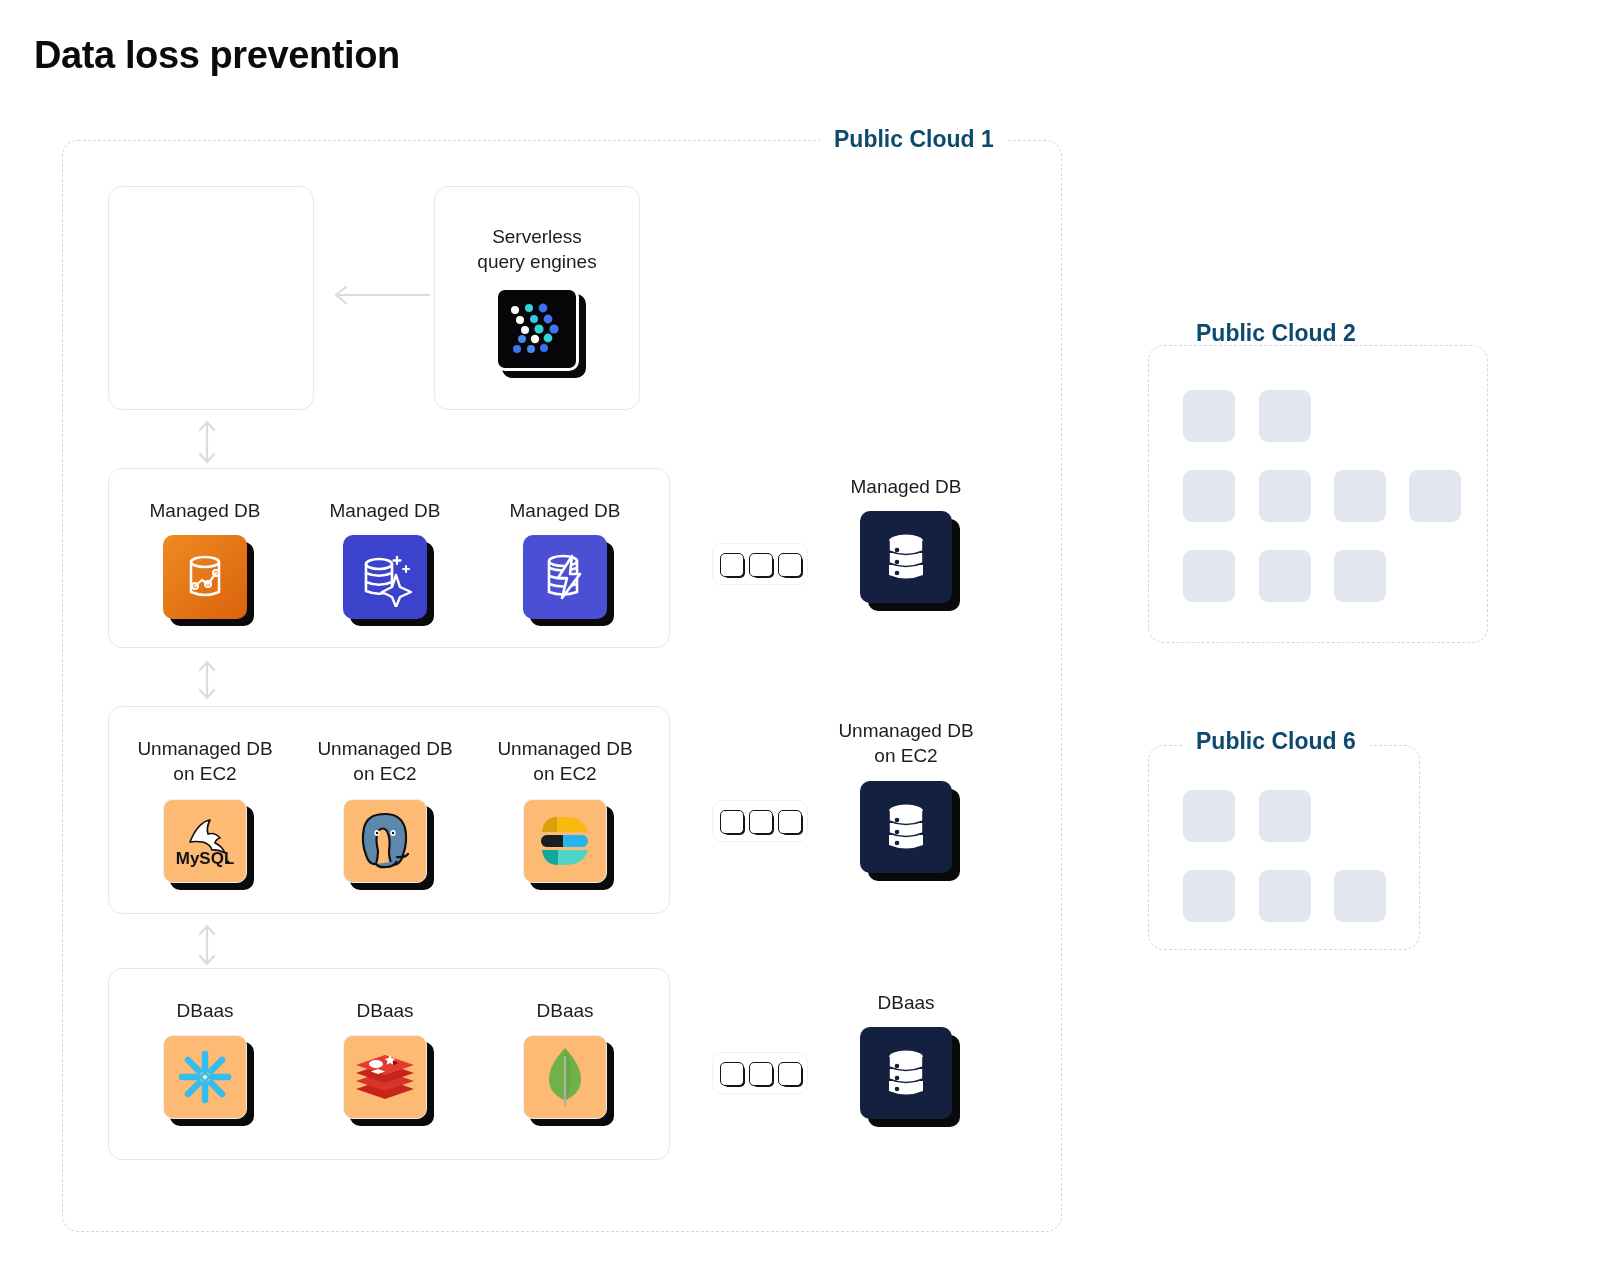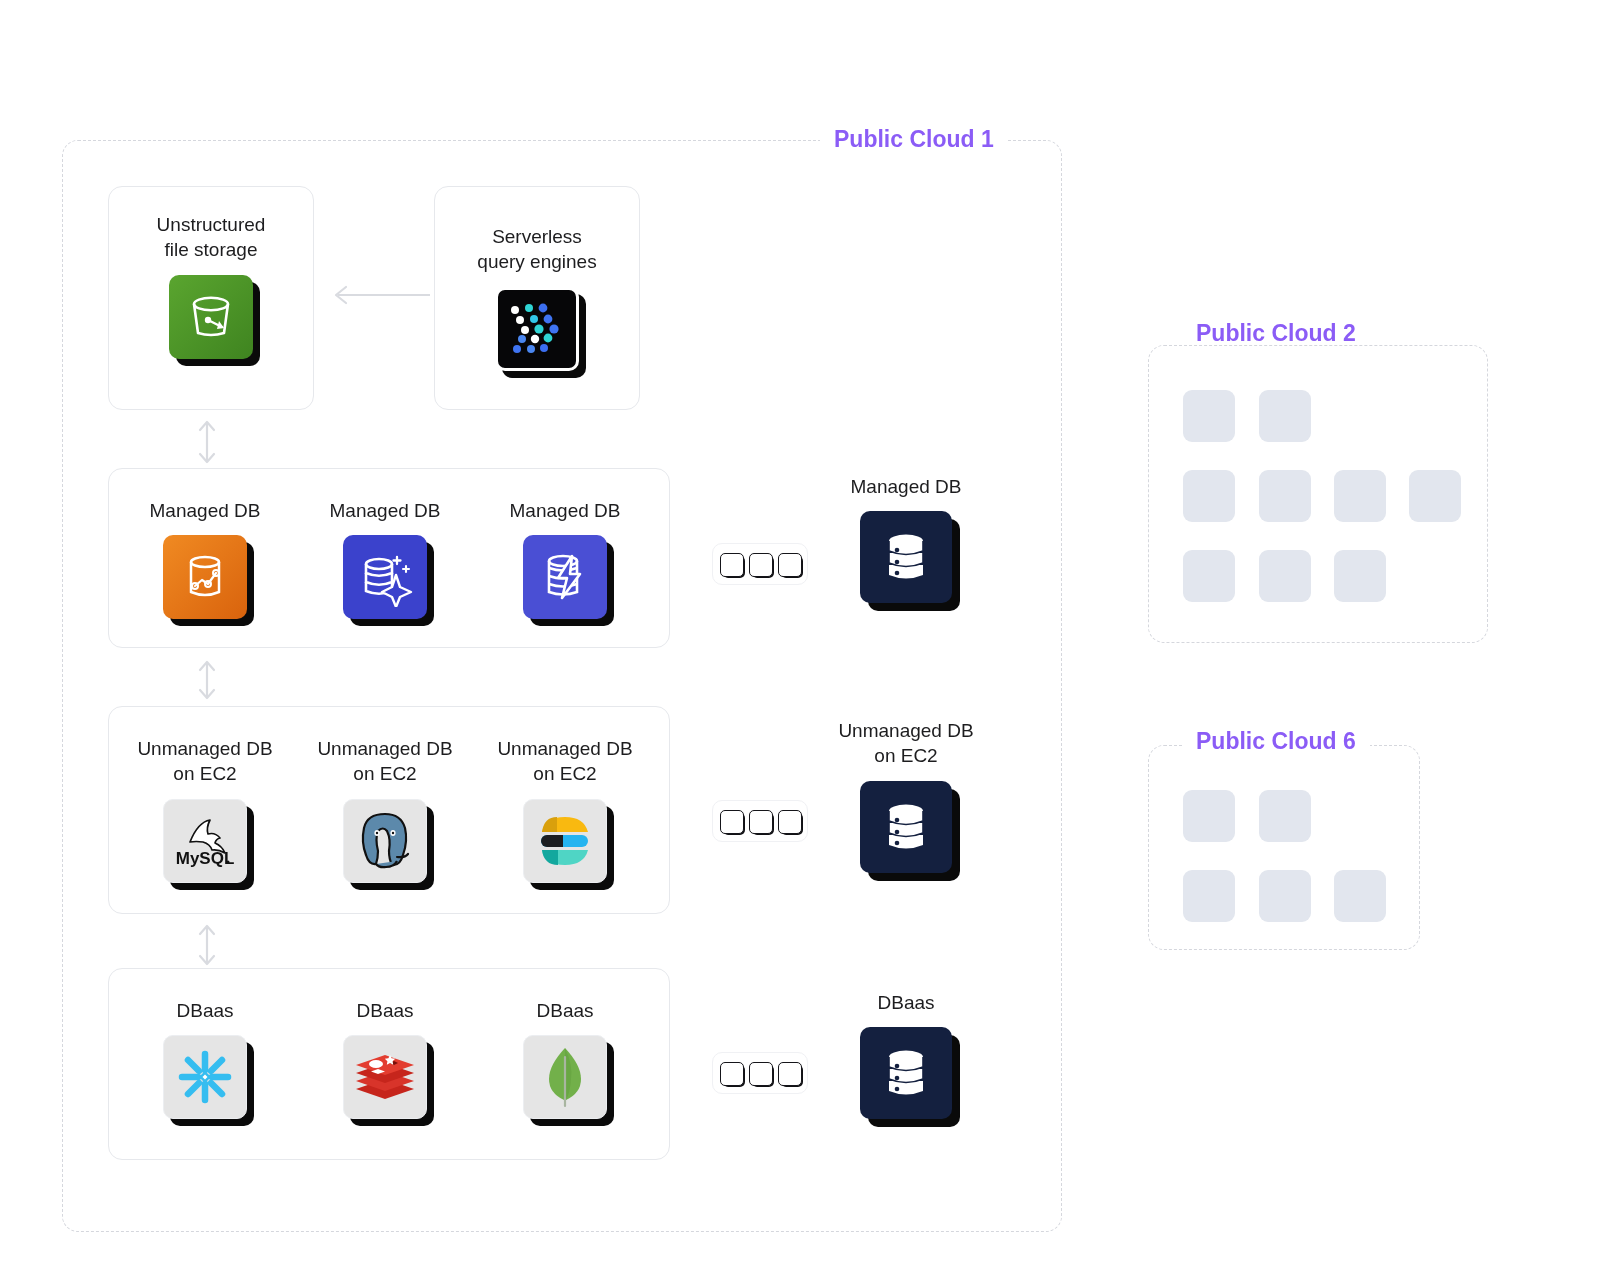"Data loss prevention" div.page-title { html: none -> <div>Data loss prevention</div> }
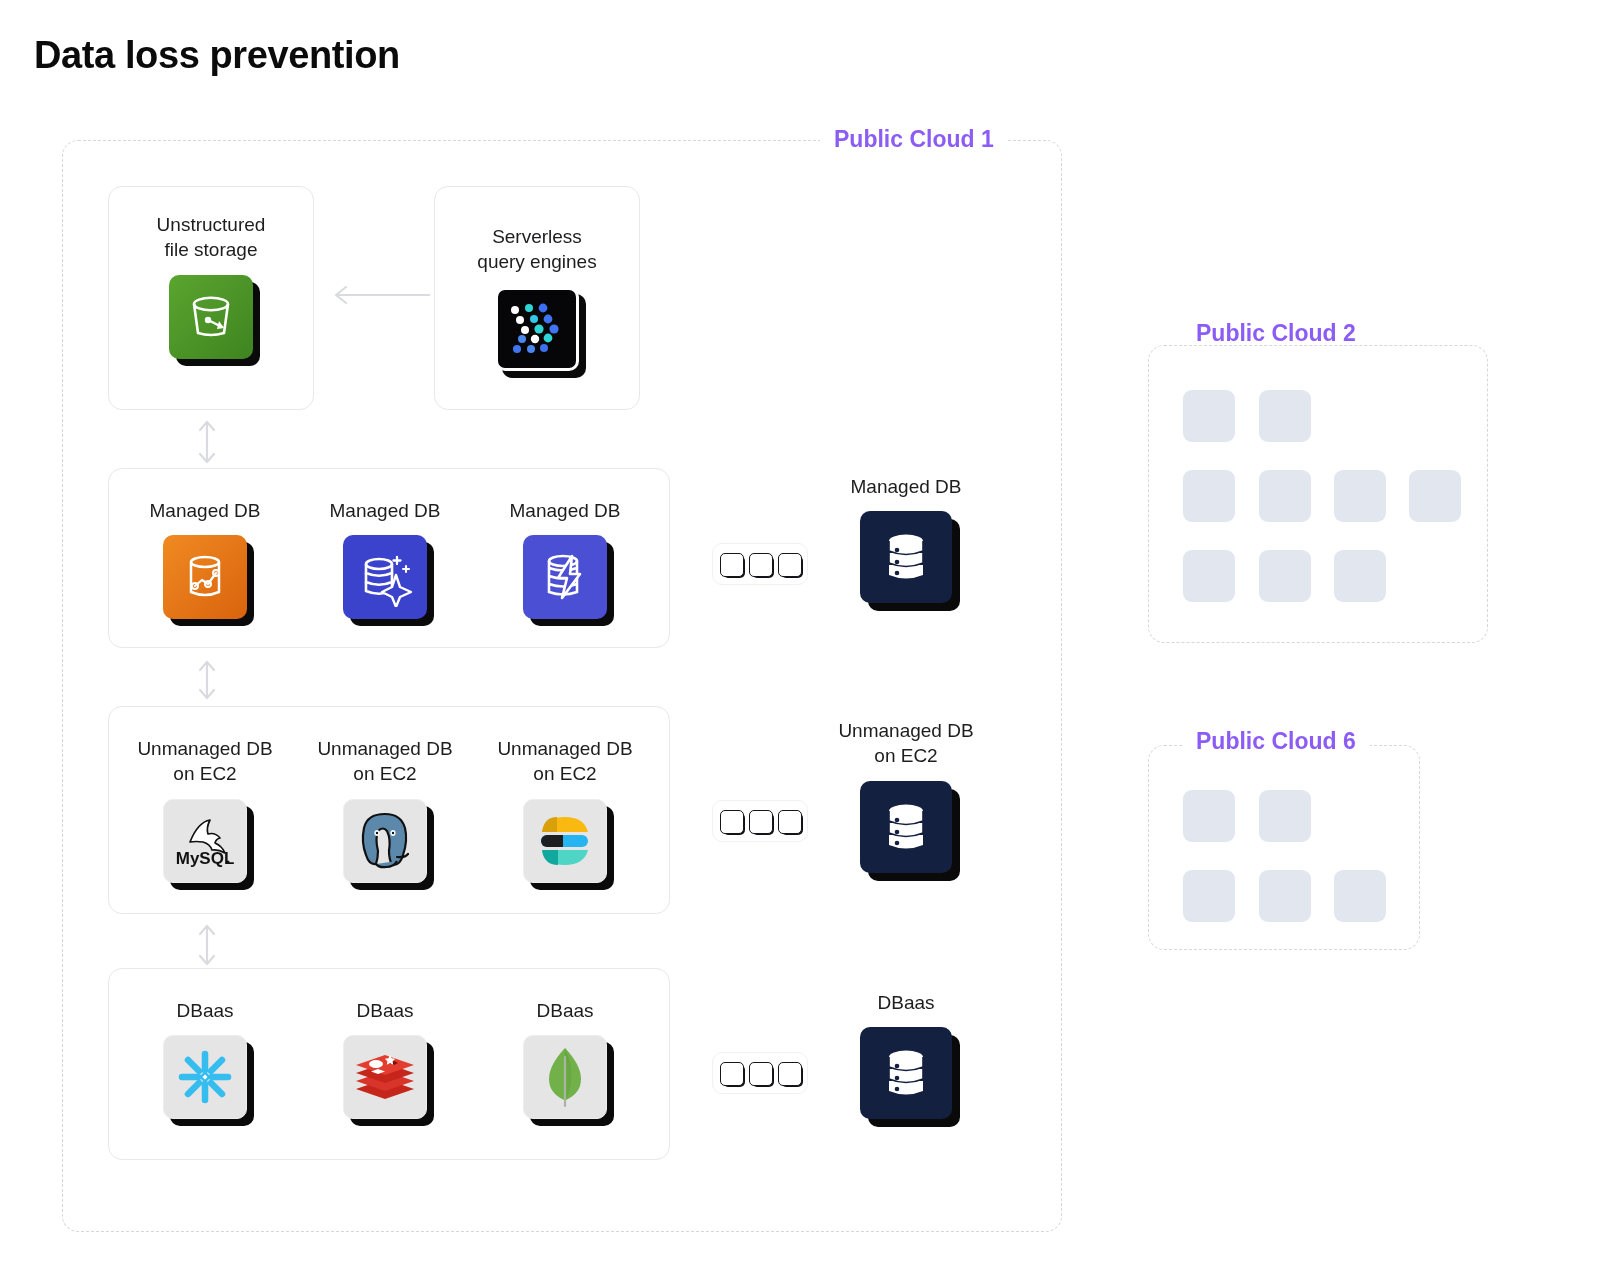"Public Cloud 1" .cloud-label { color: #8b5cf6 -> #0c4a6e }
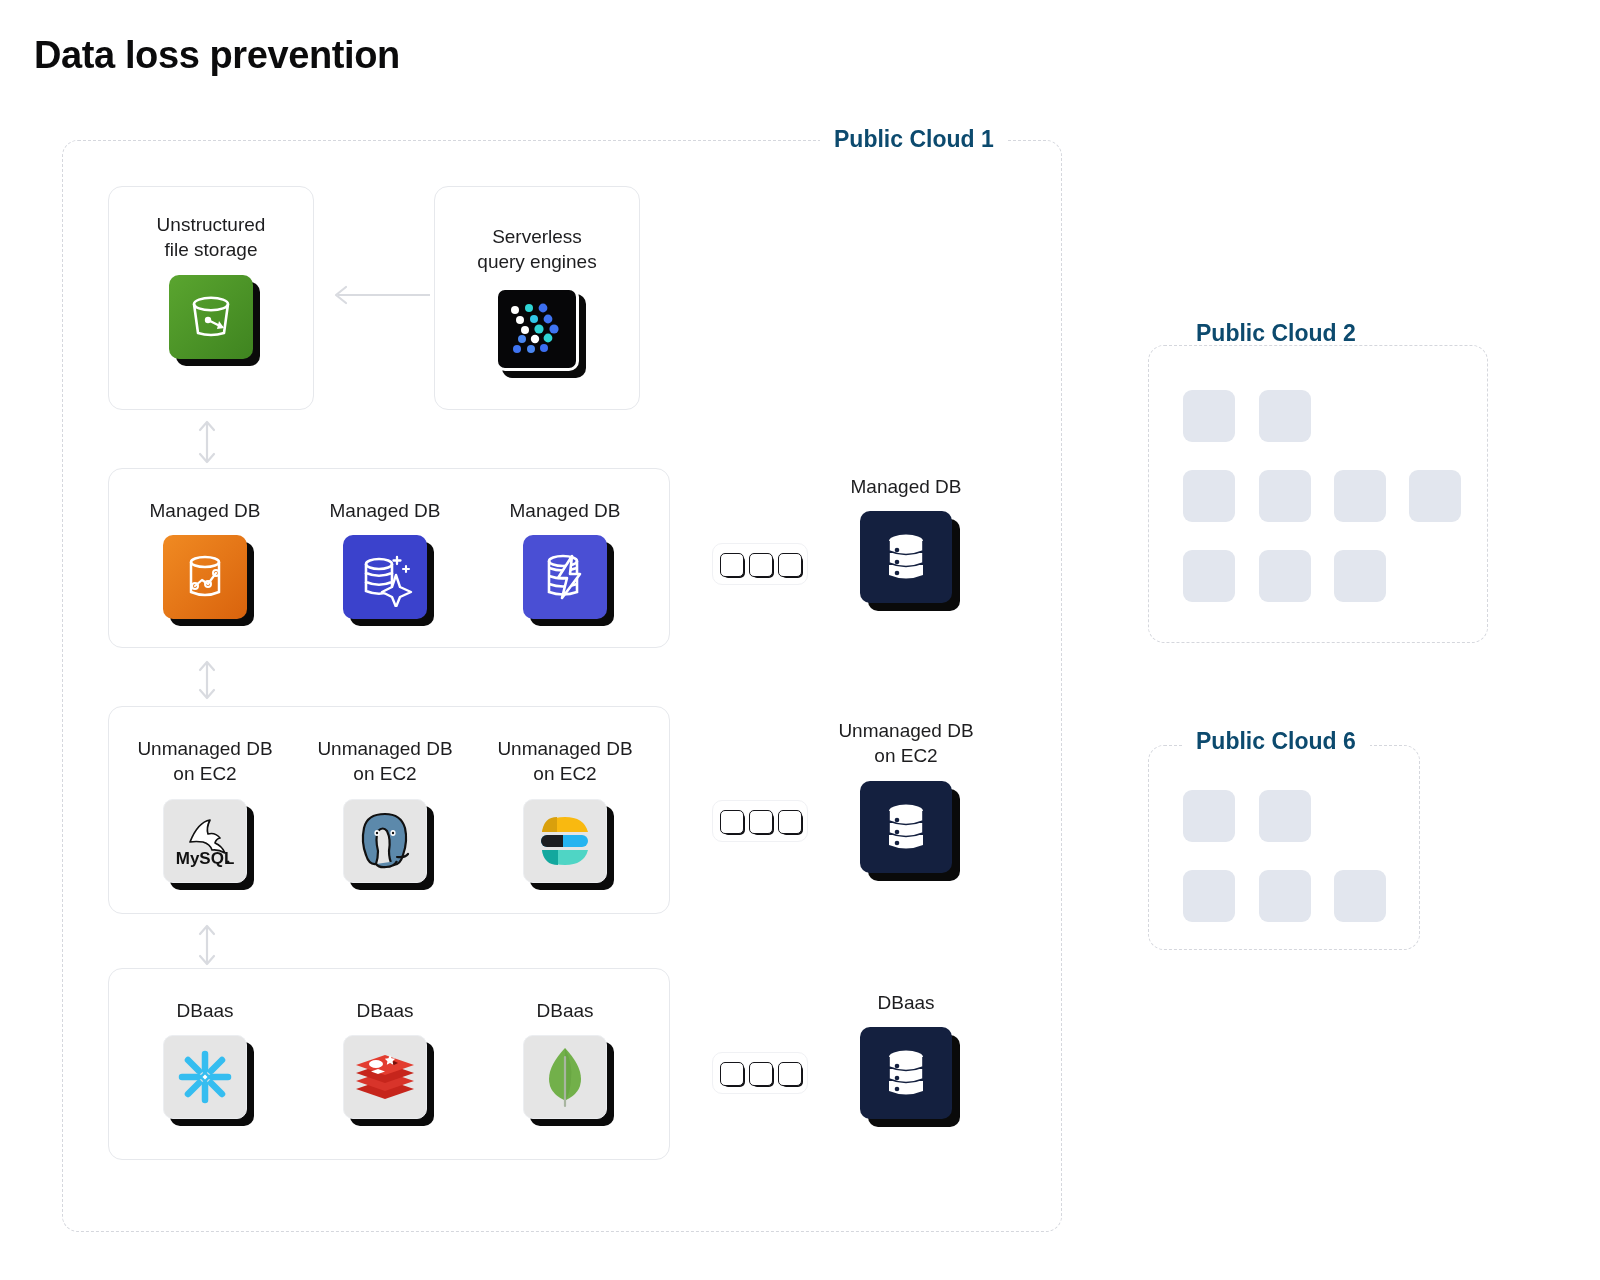"Unstructured" div.tile { html: <div> <div>Unstructured file storage</div> <div> <div> <svg> <ellipse></ellipse> <path></path> <circle></circle> <path></path> <path></path> </svg> </div> </div> </div> -> none }
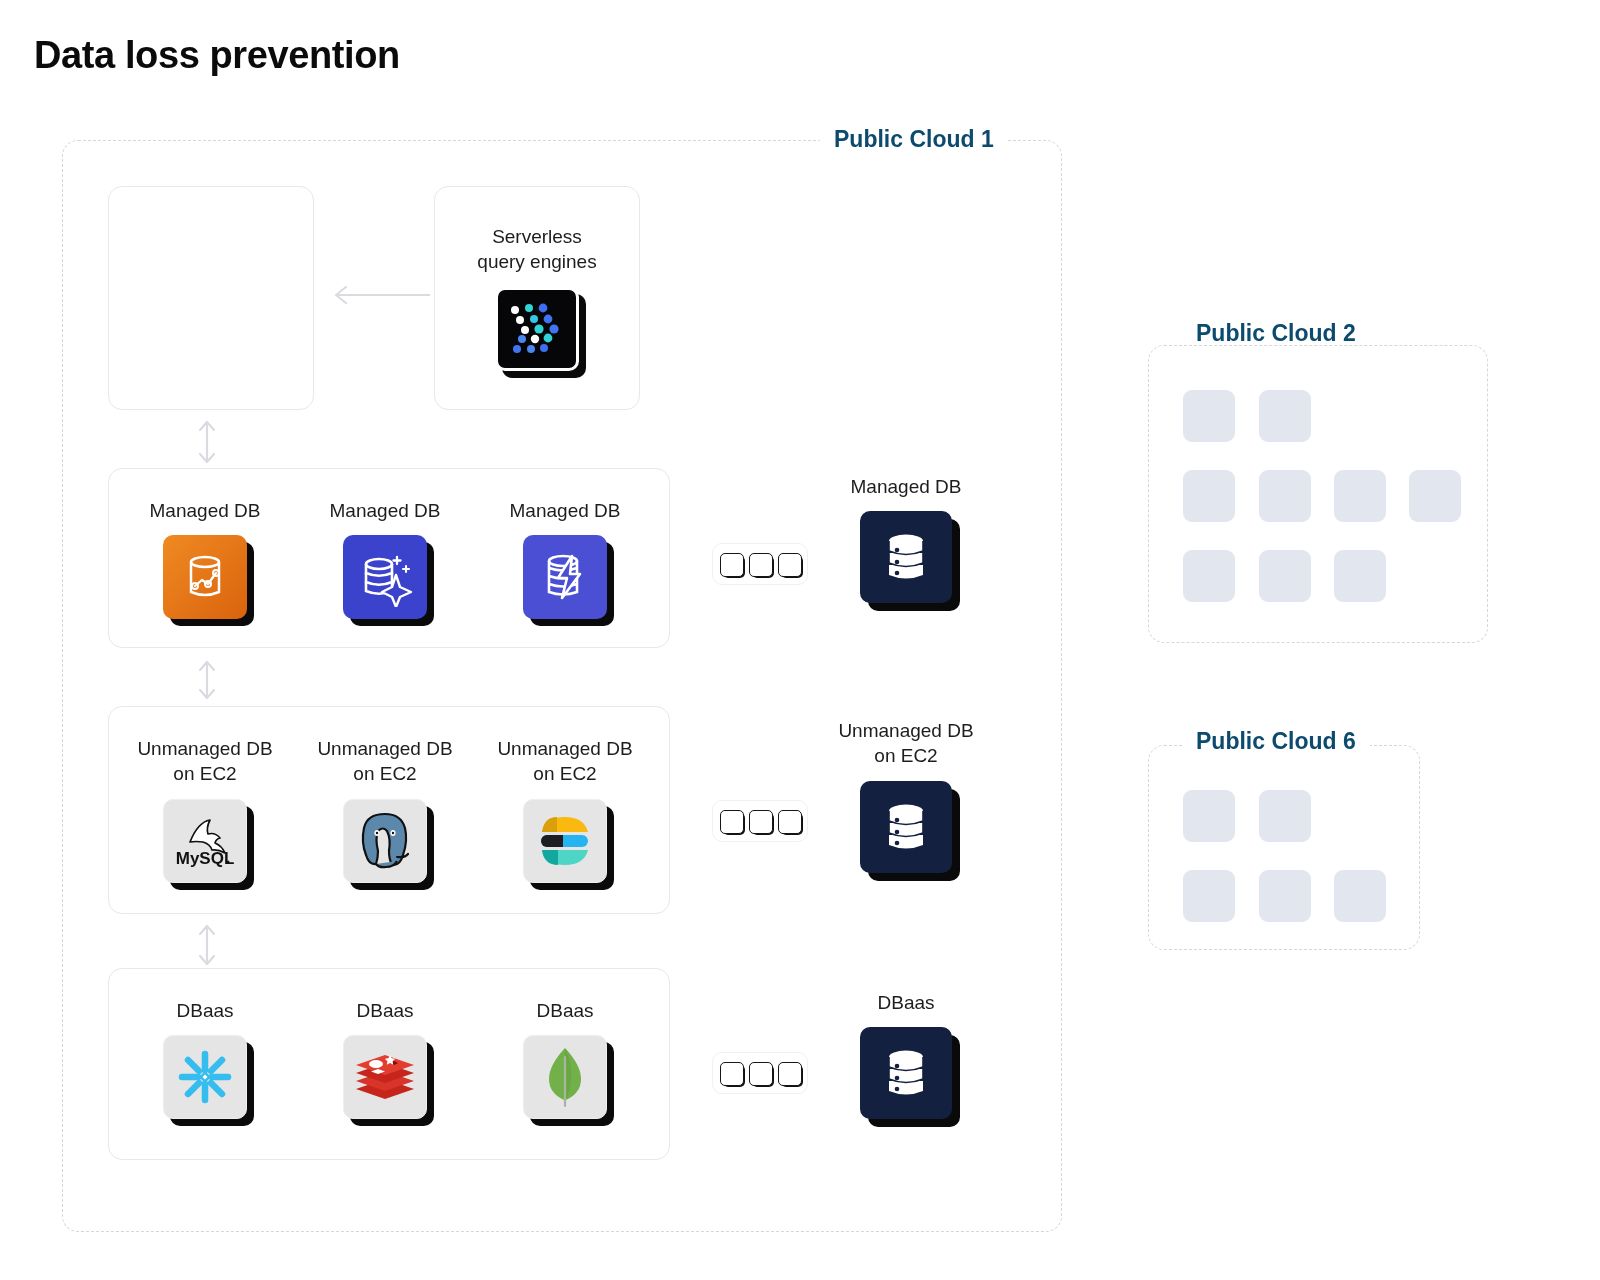"MySQL" .icon-sq.white-chip { background: #e5e5e5 -> #fdba74 }
